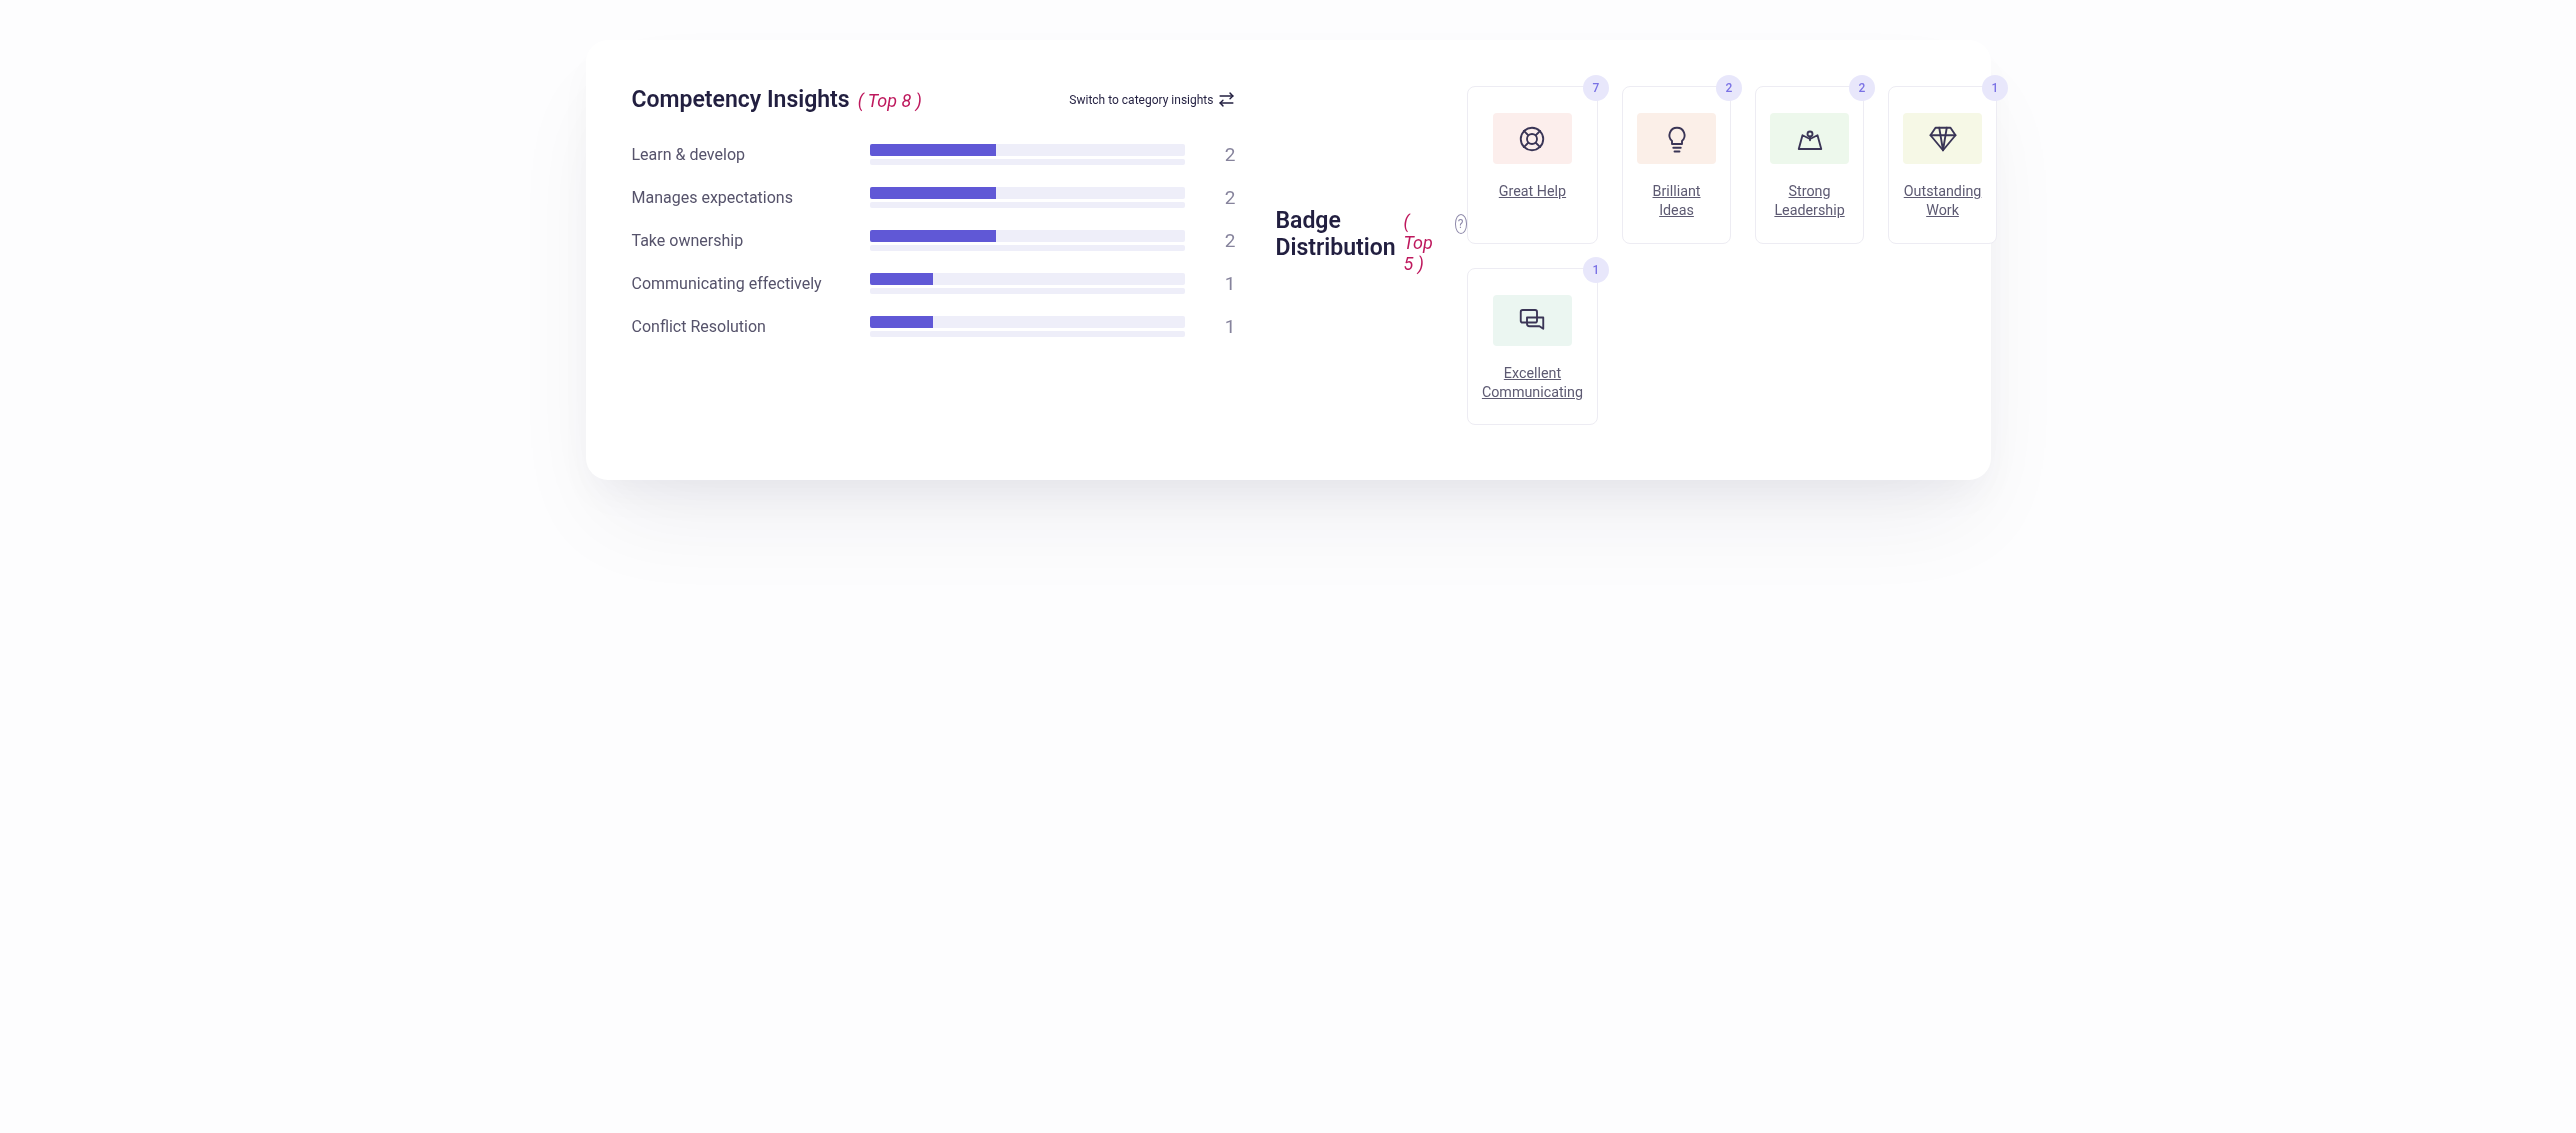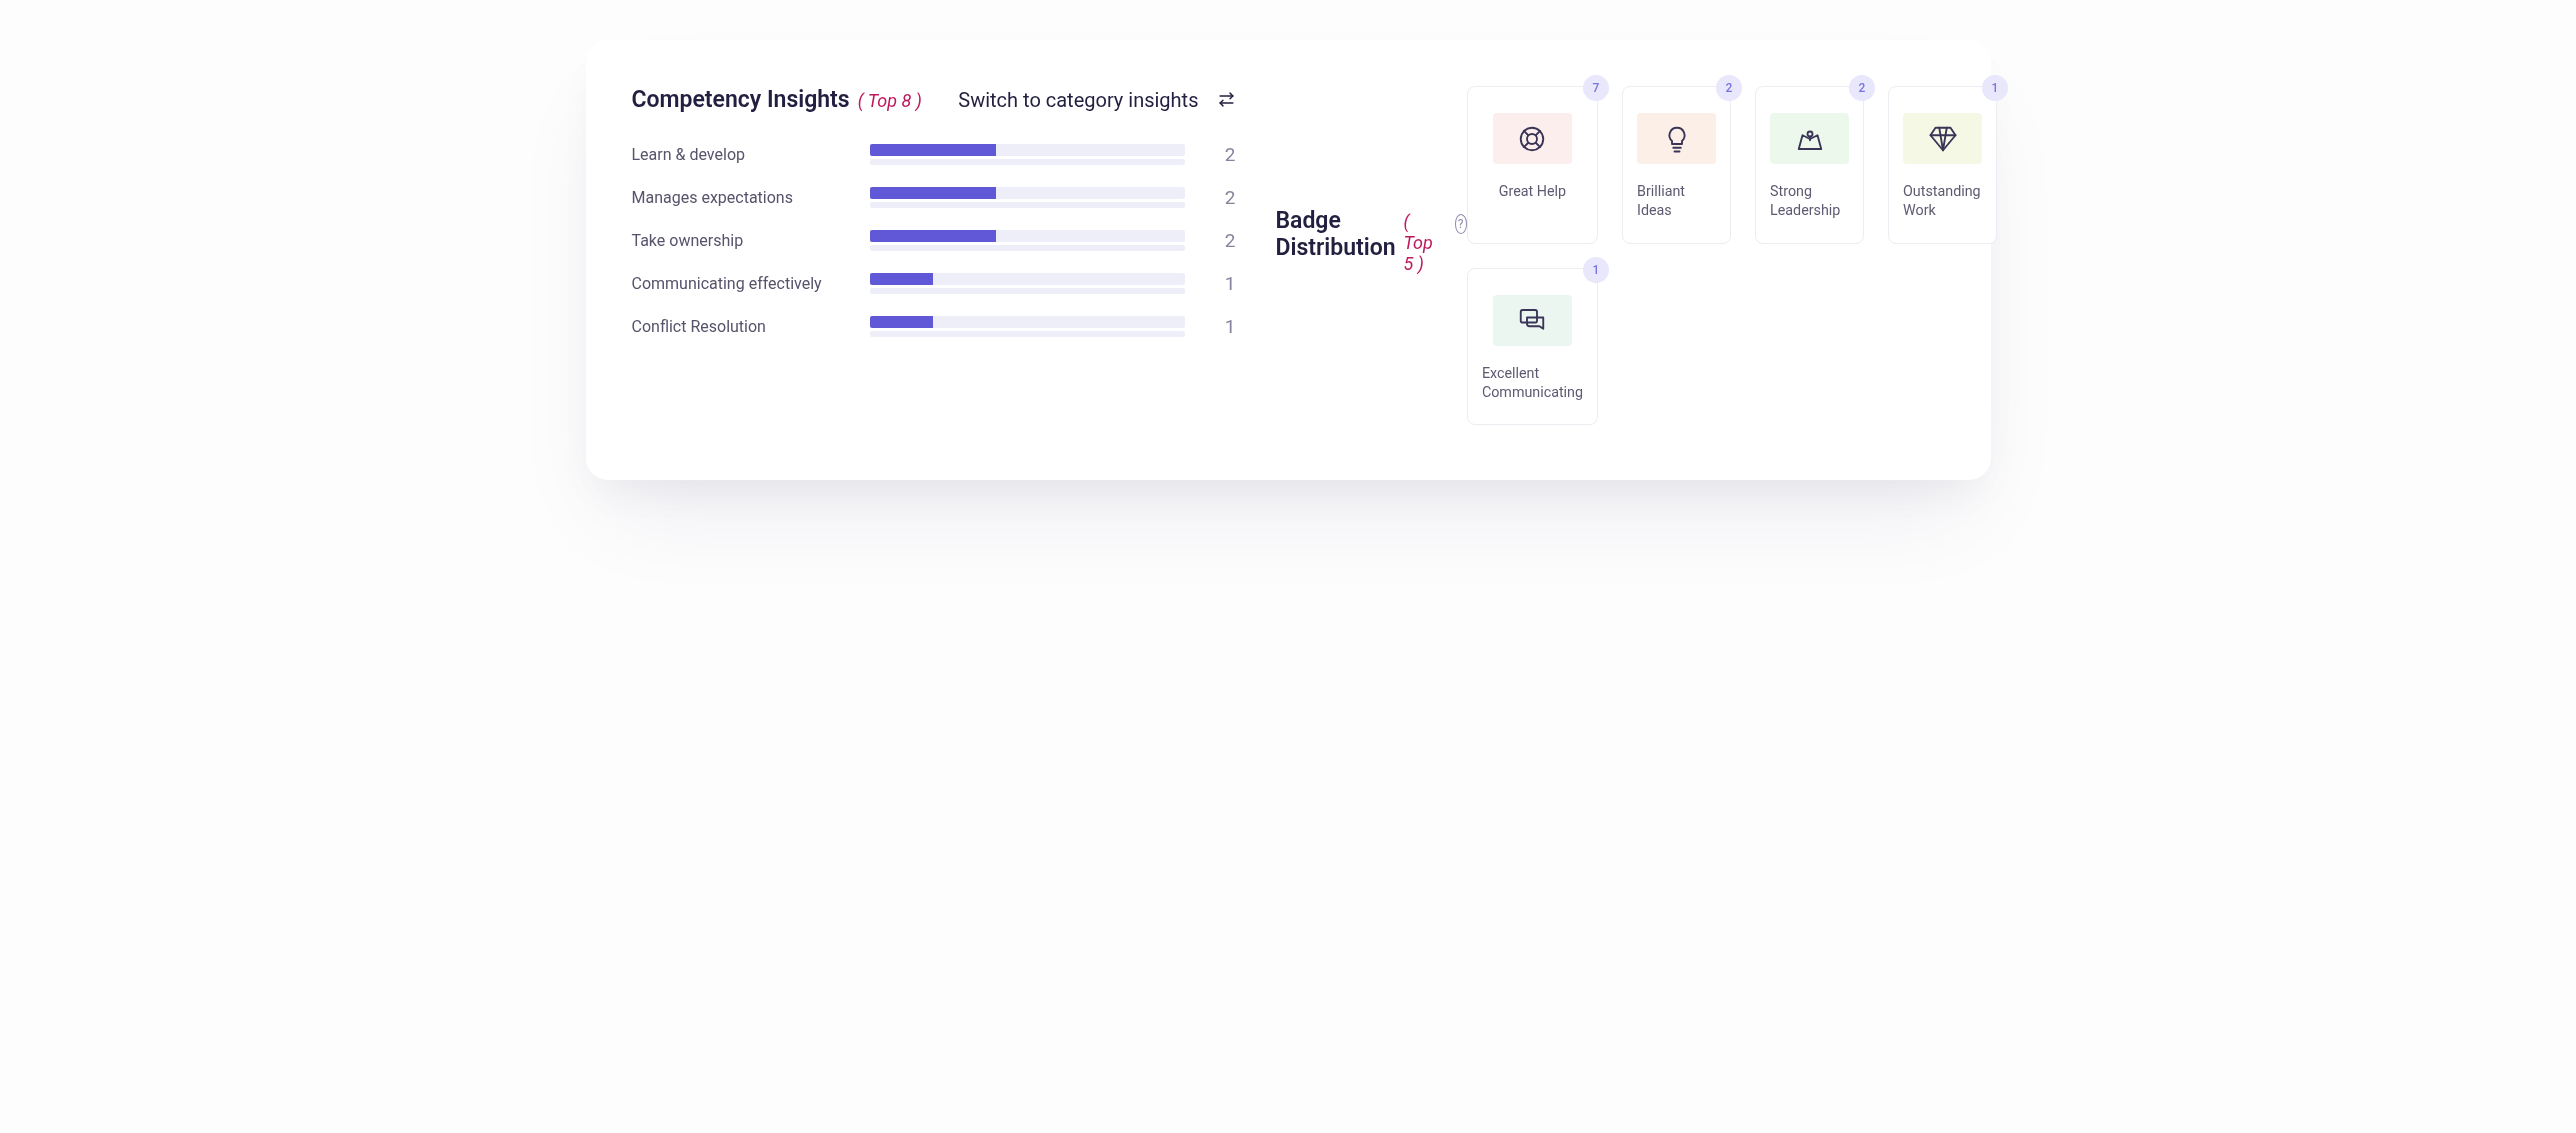"Switch to category insights" .switch-link { font-size: 20px -> 12px; gap: 20px -> 5px }
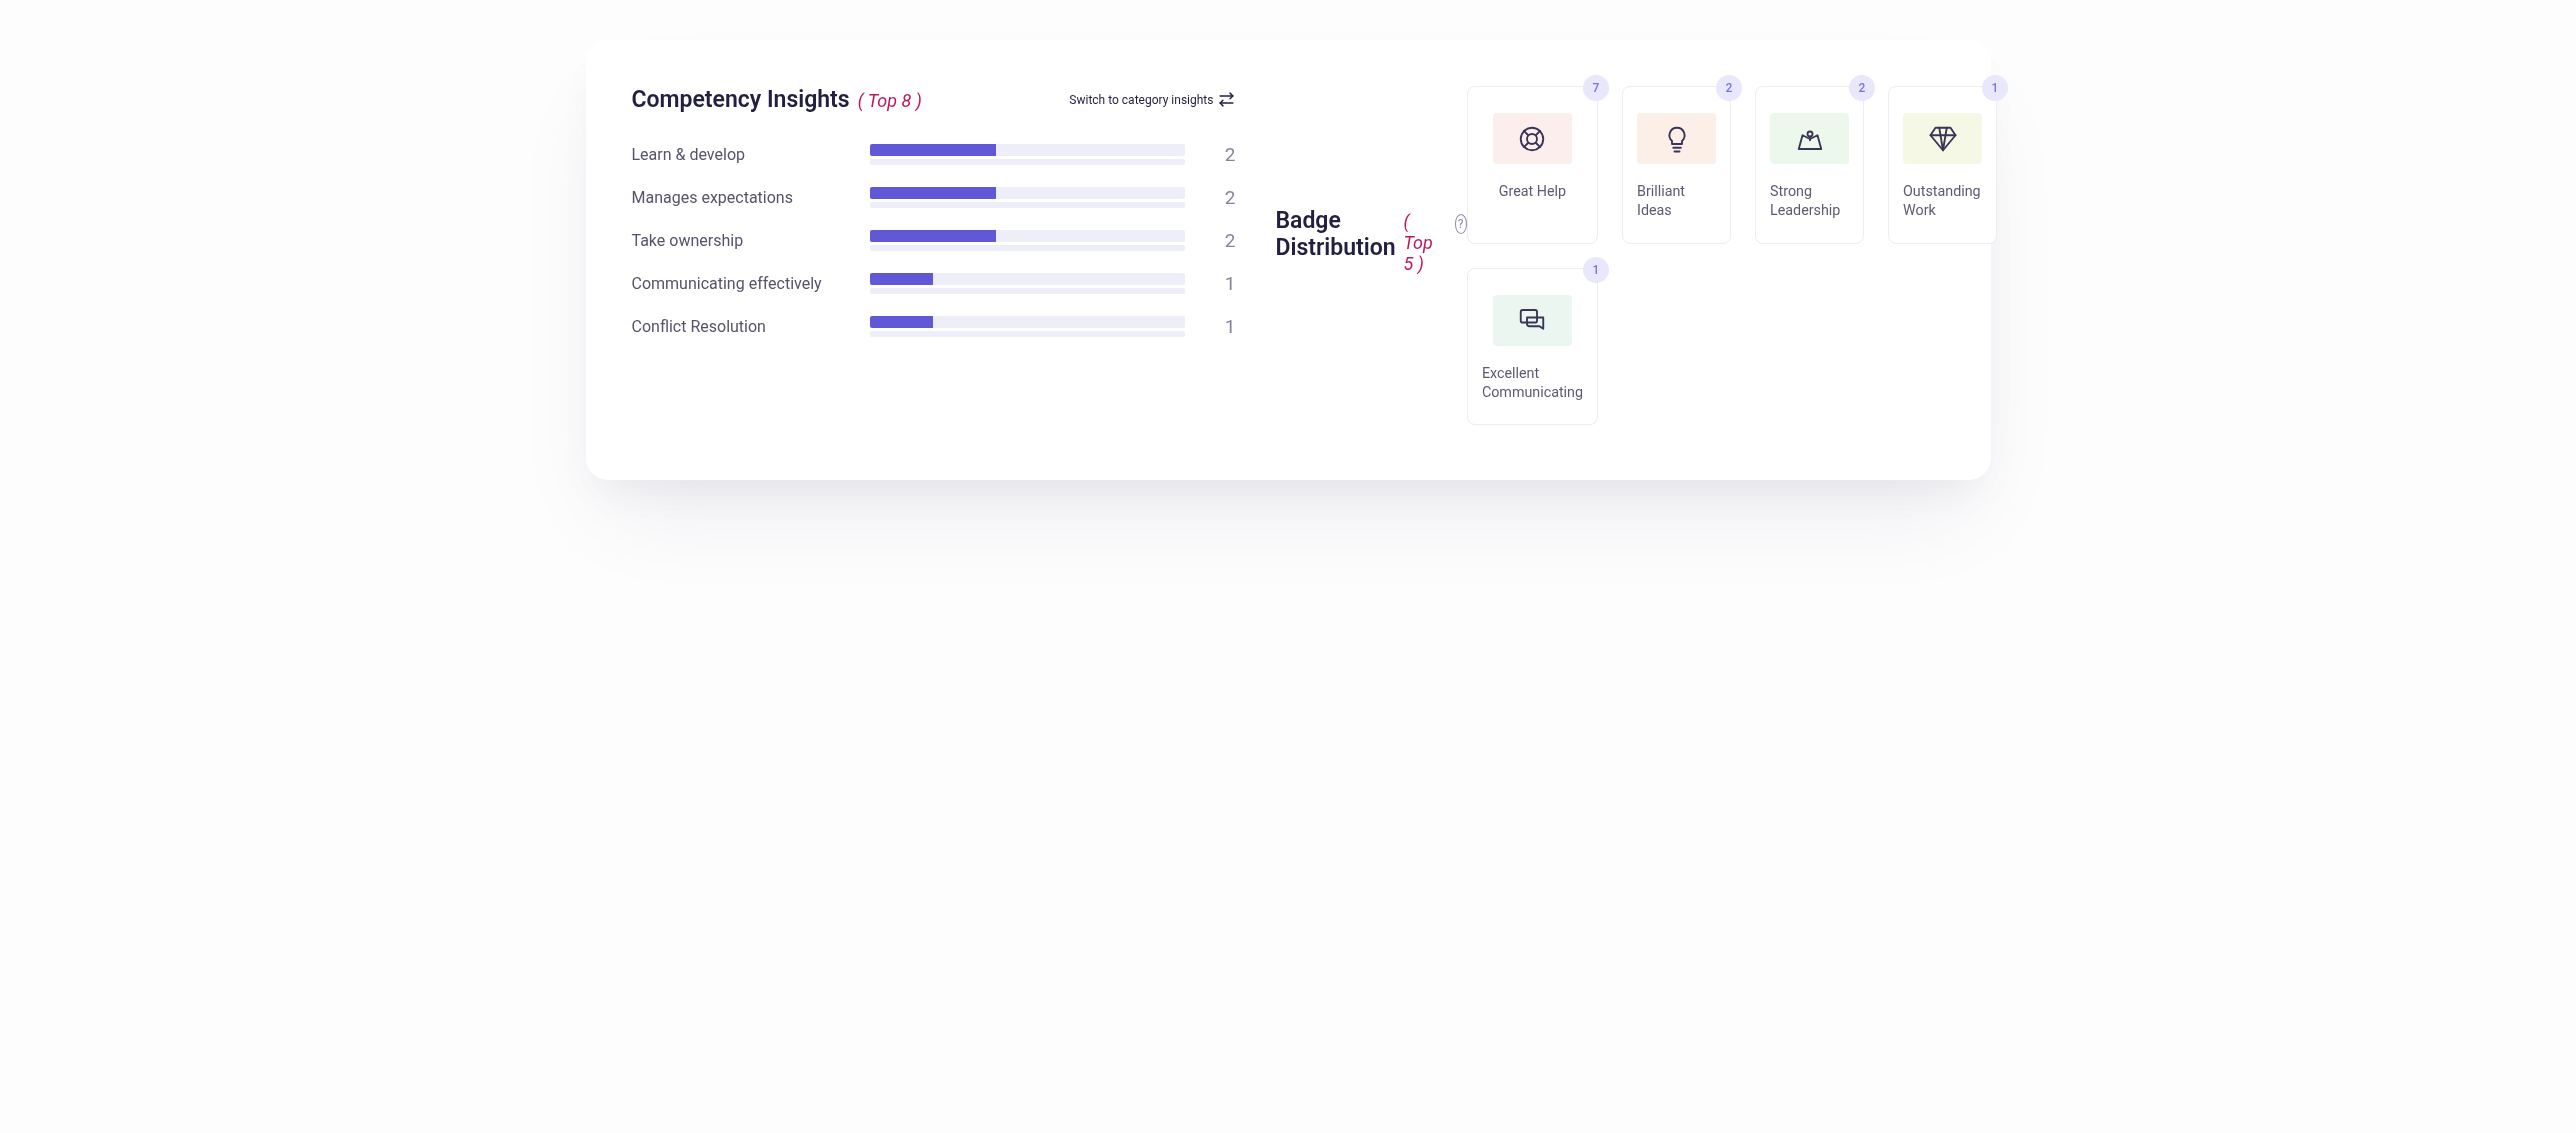"Great Help" .badge-label { text-align: none -> center; text-decoration: none -> underline }
